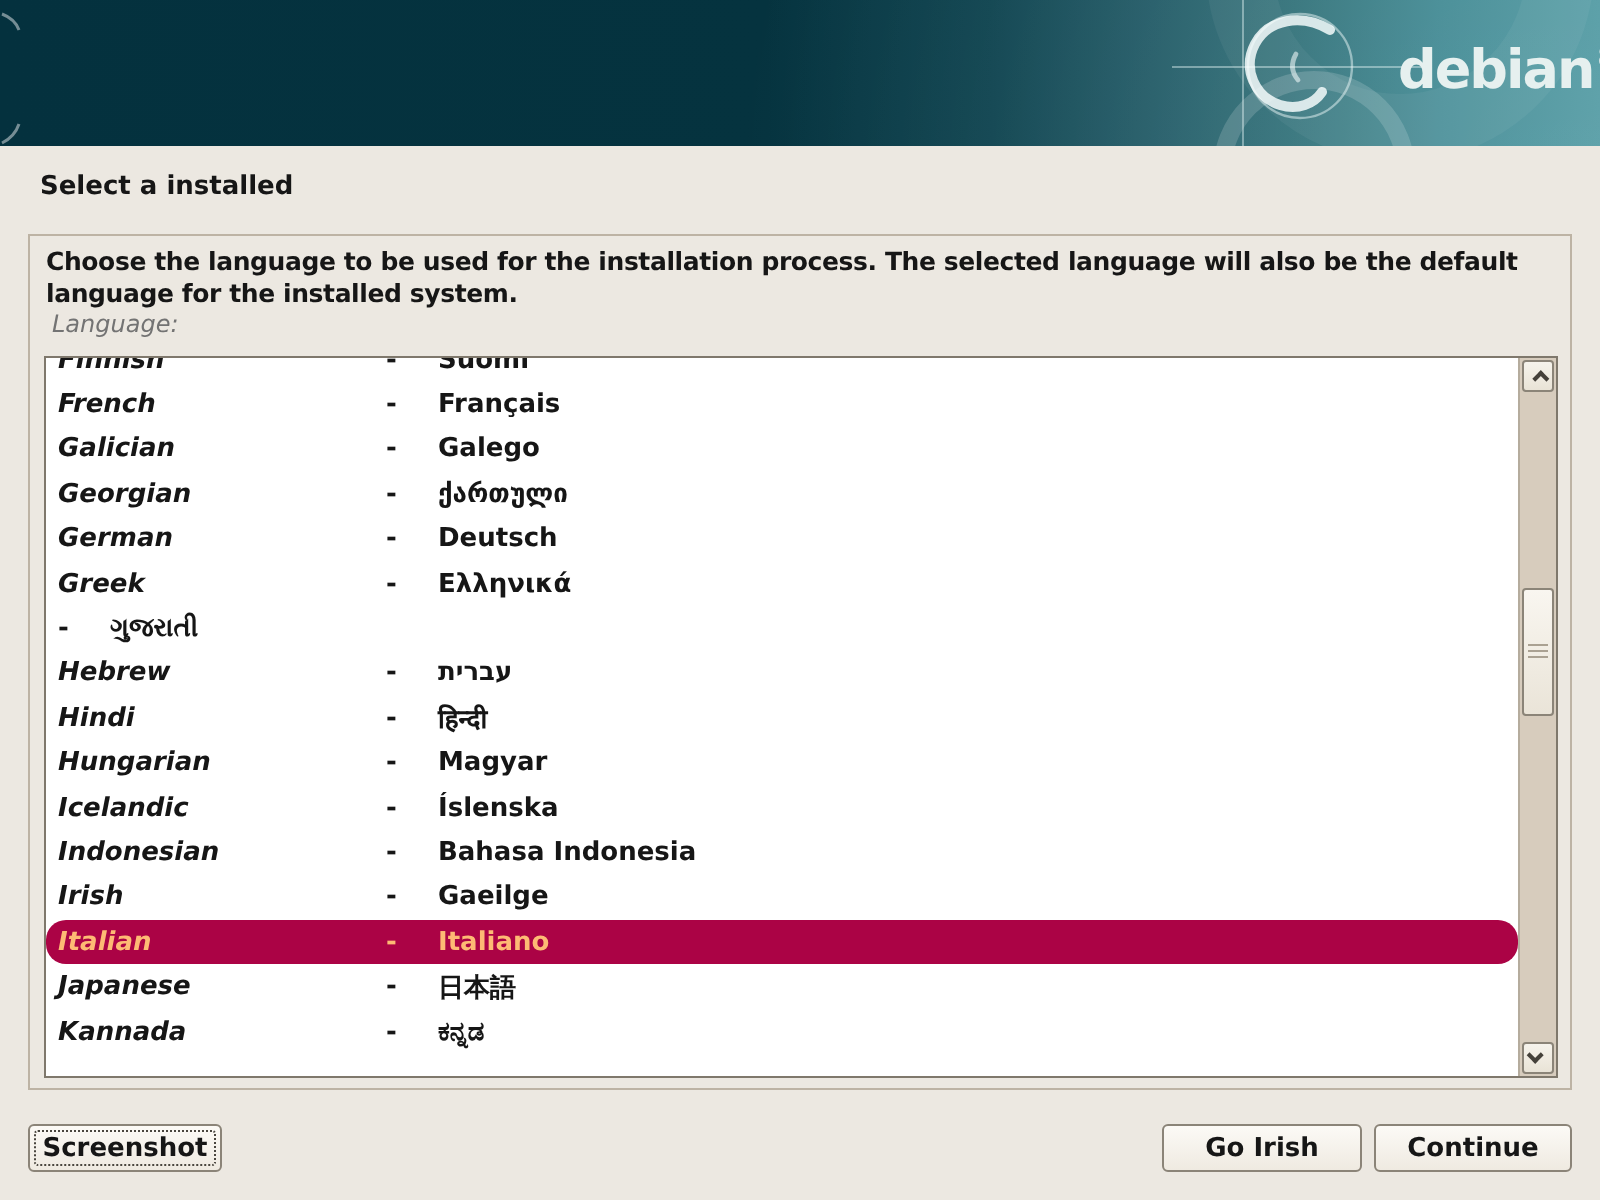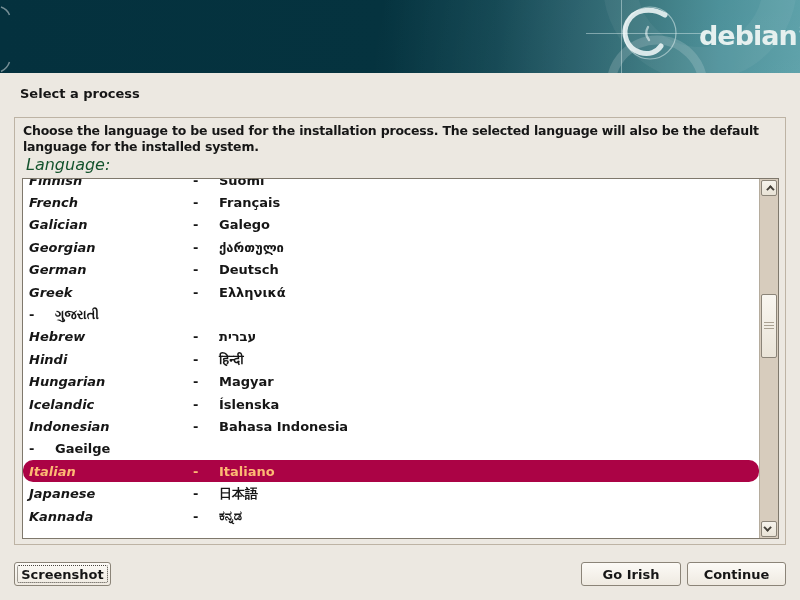"Select a process" div.page-title { text: process -> installed }
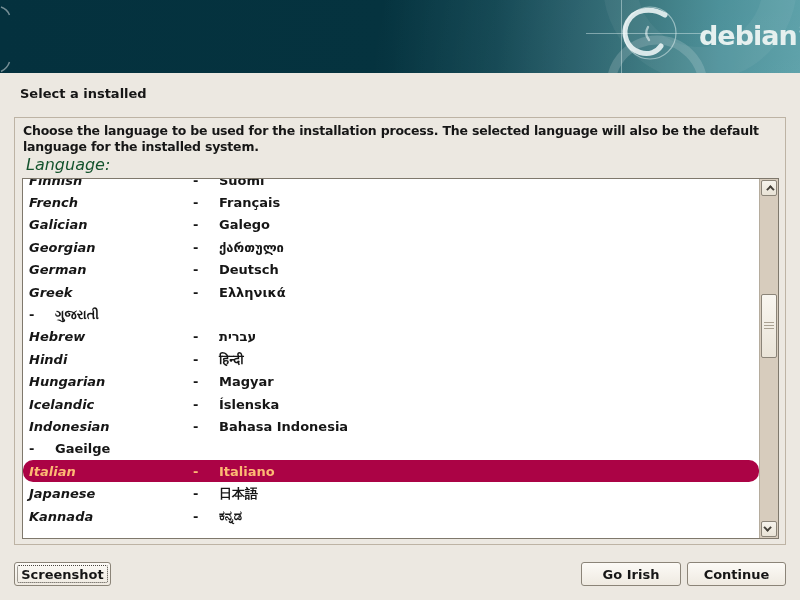"Language:" .field-label { color: #14532d -> #737373; font-size: 16px -> 12px }
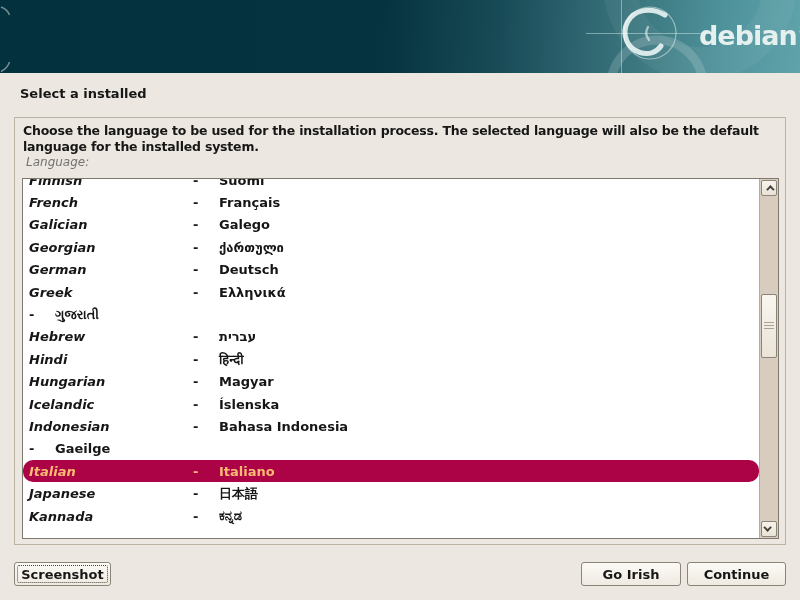"Irish" span.c-en { html: none -> <span>Irish</span> }
